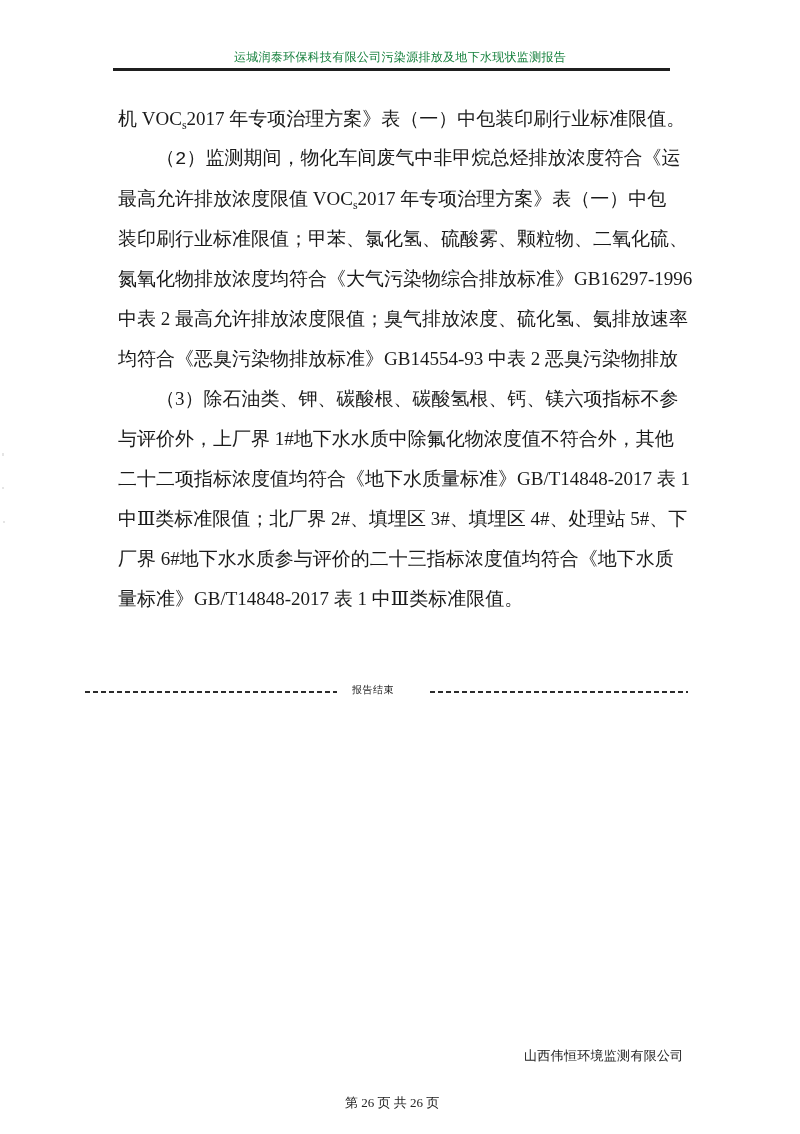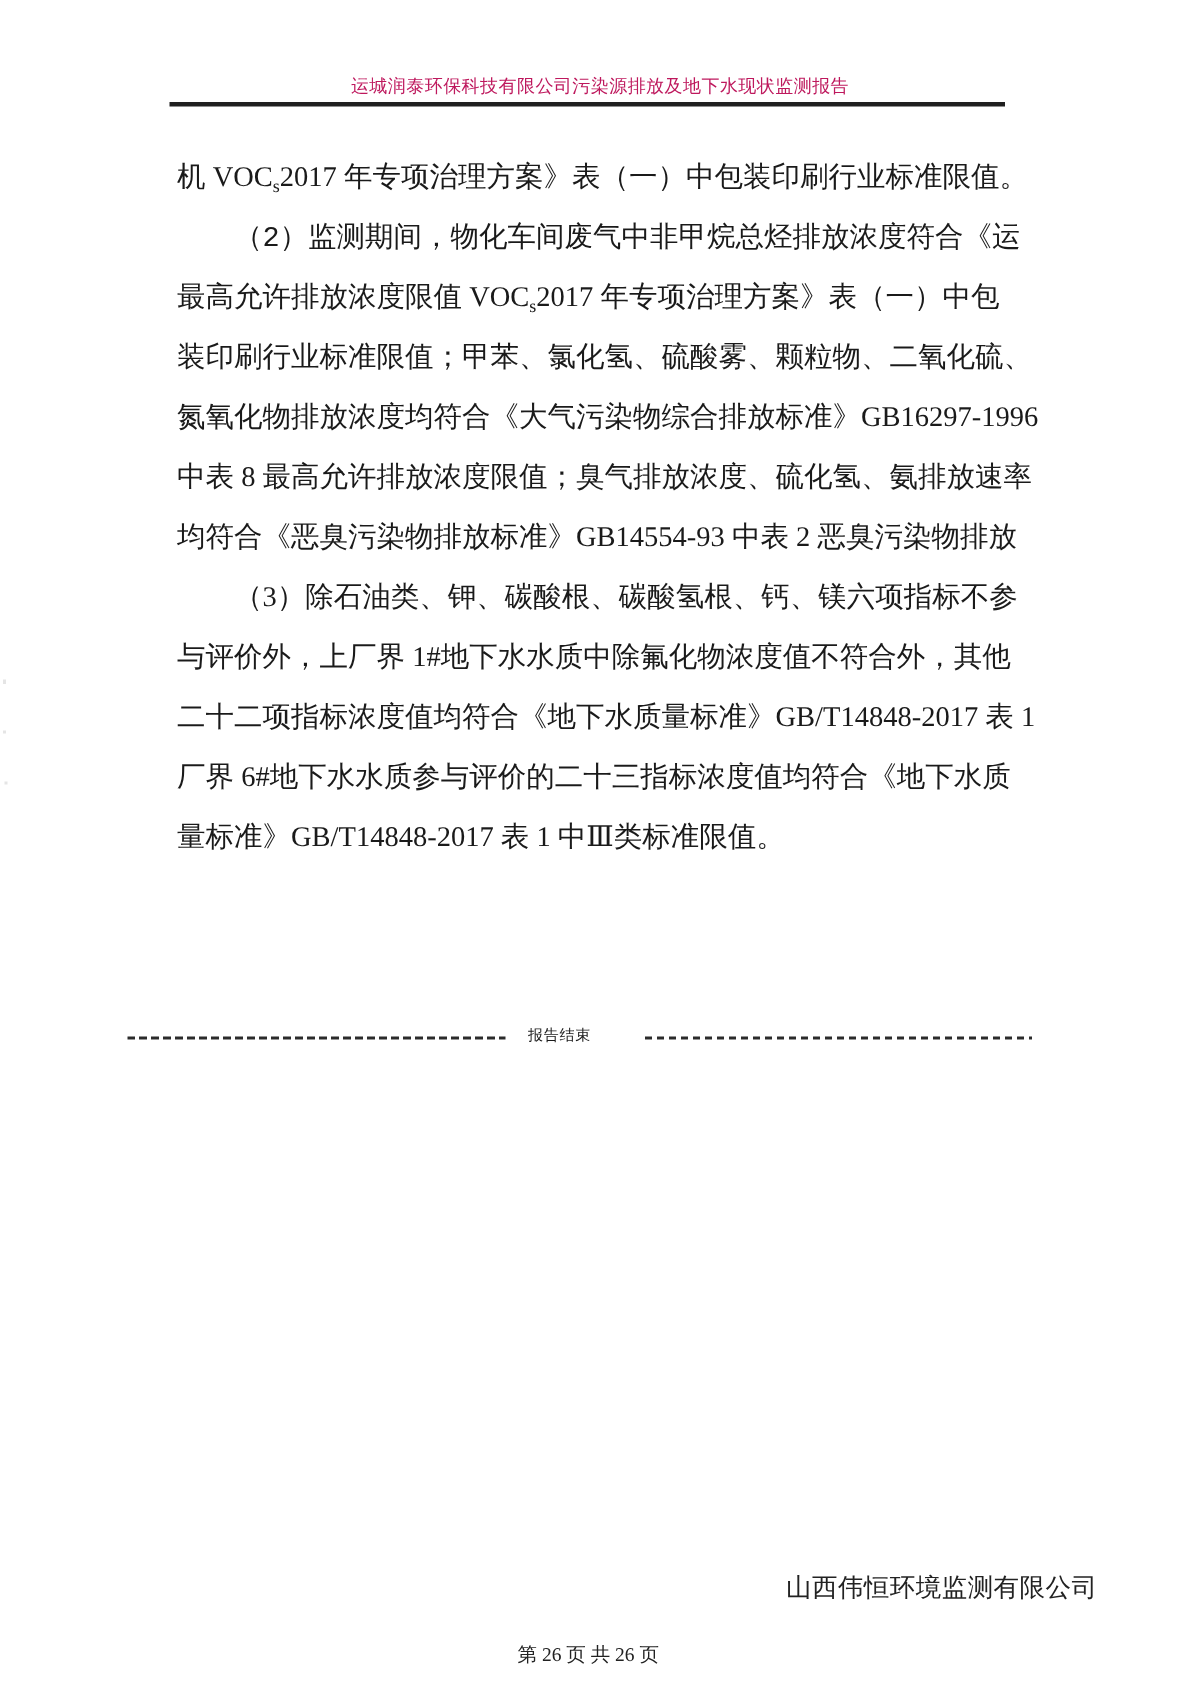"运城润泰环保科技有限公司污染源排放及地下水现状监测报告" .header-title { color: #be185d -> #15803d }
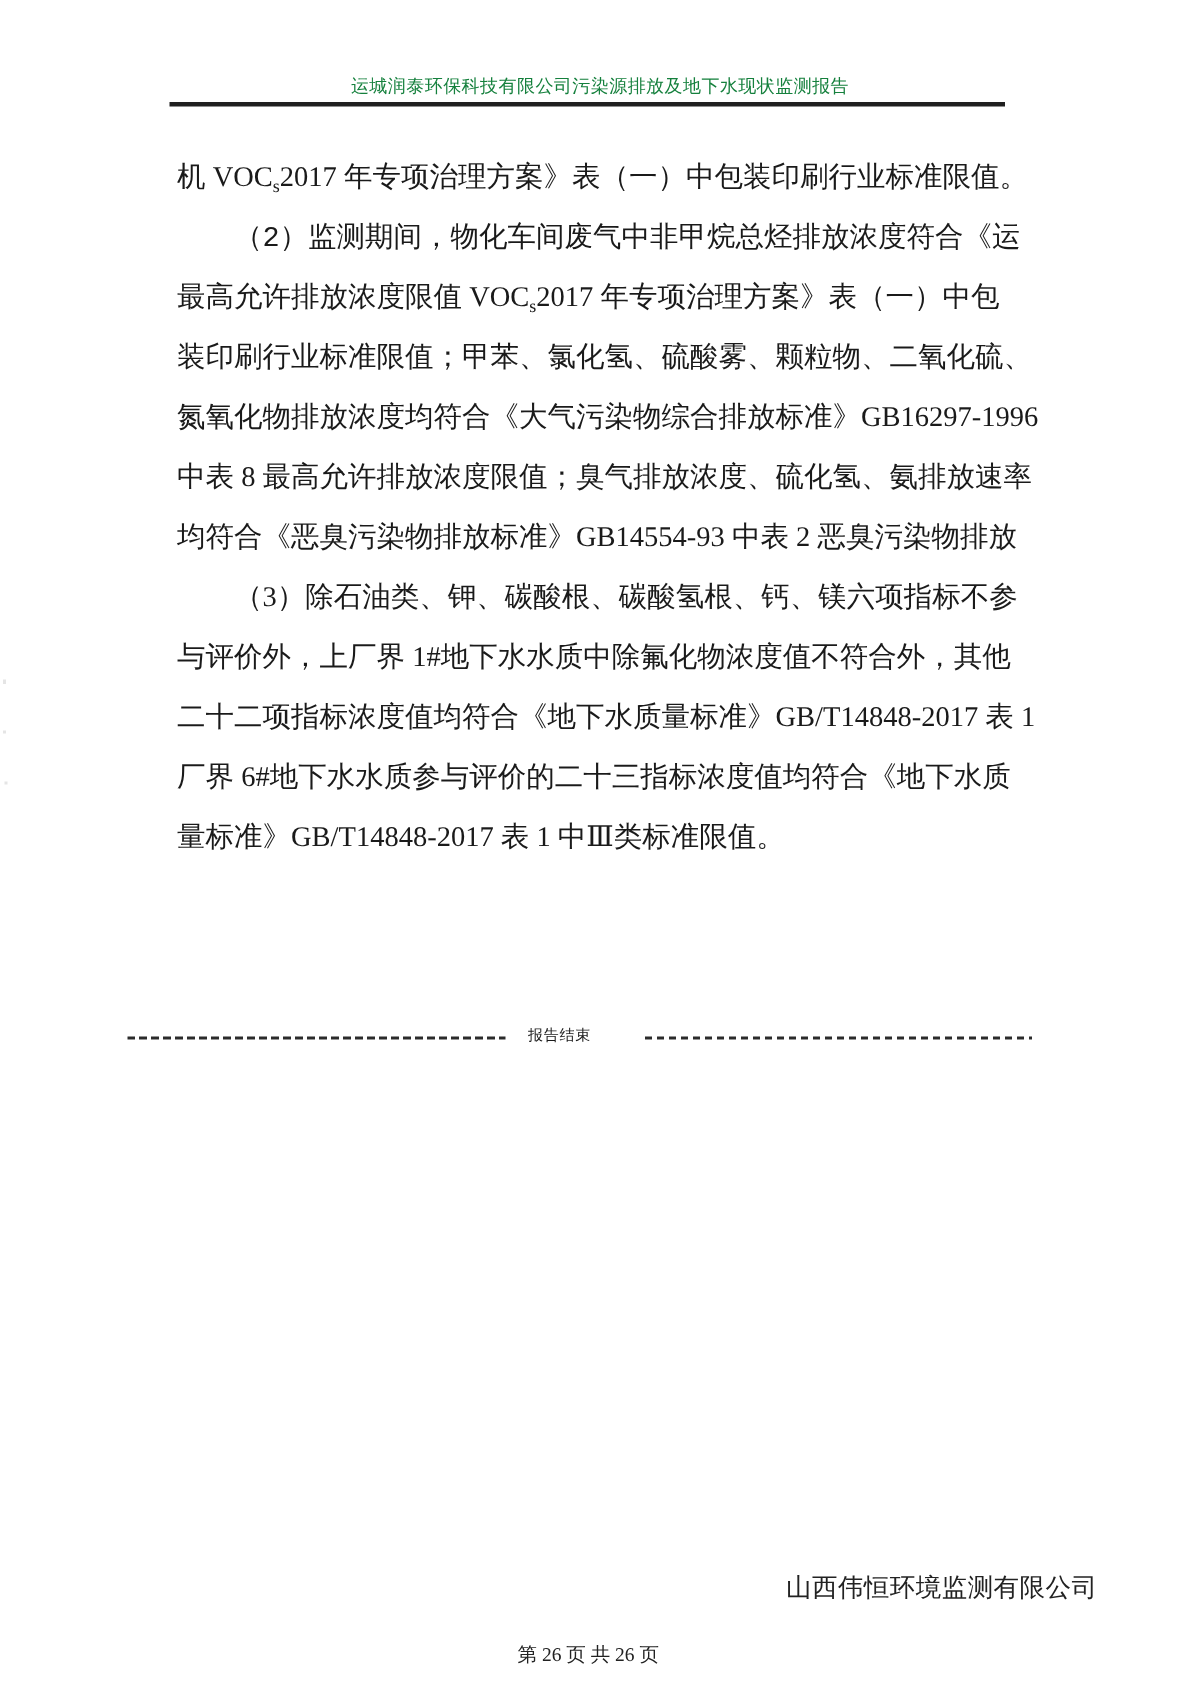"中表 8 最高允许排放浓度限值；臭气排放浓度、硫化氢、氨排放速率" span { text: 8 -> 2 }
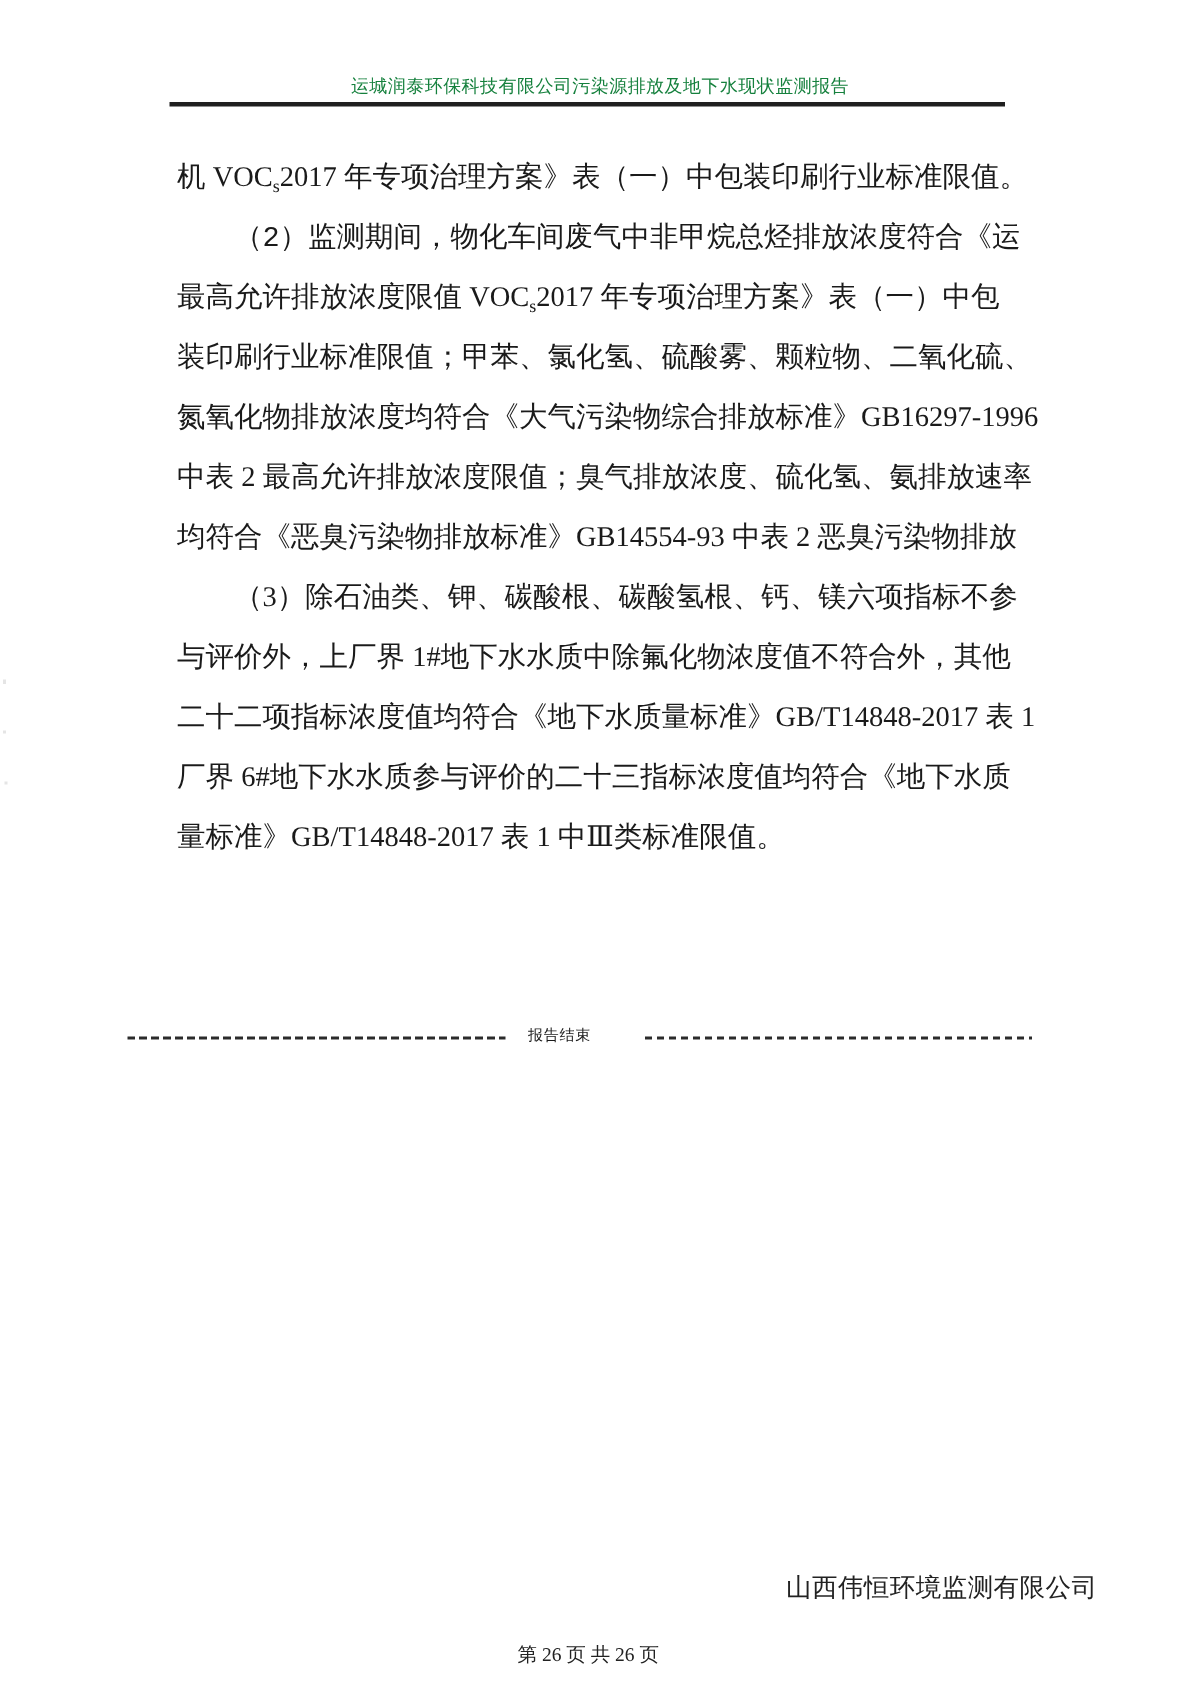"中Ⅲ类标准限值；北厂界 2#、填埋区 3#、填埋区 4#、处理站 5#、下" div.line { html: none -> <div><span>中Ⅲ类标准限值；北厂界 2#、填埋区 3#、填埋区 4#、处理站 5#、下</span></div> }
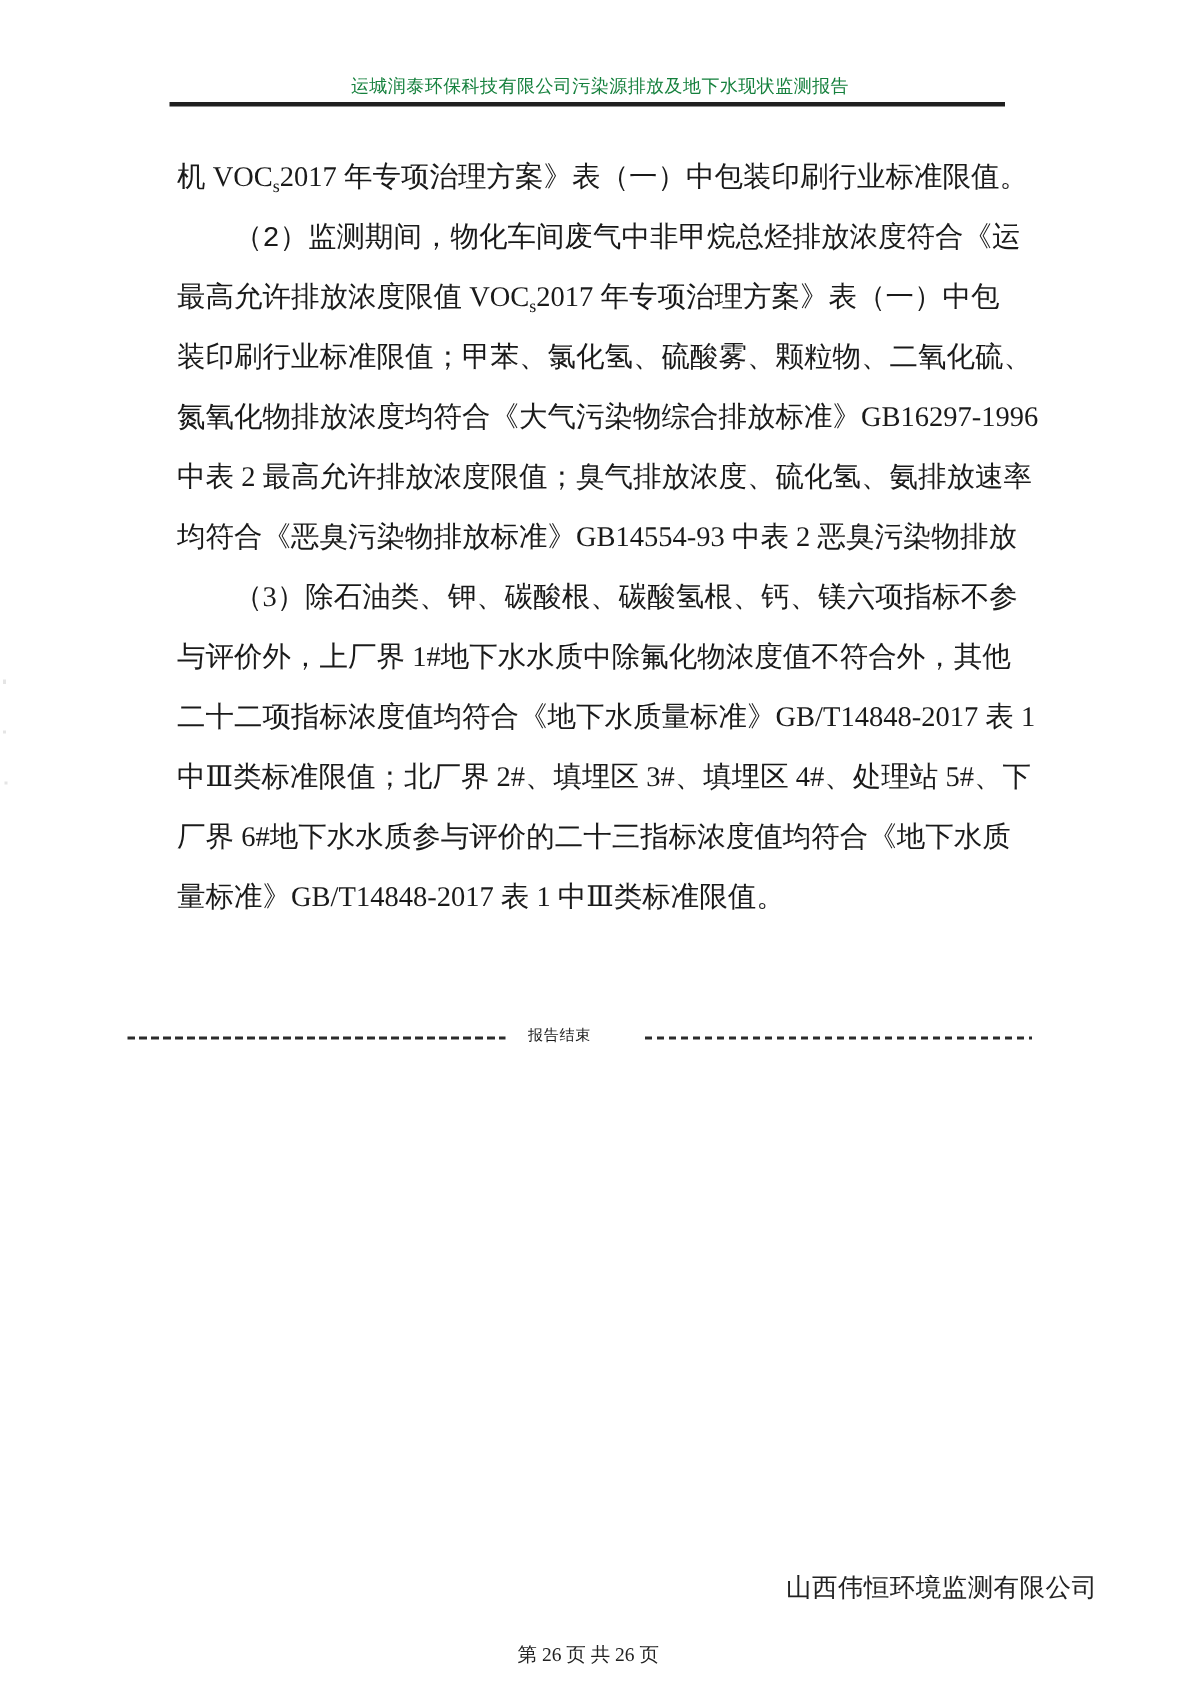"山西伟恒环境监测有限公司" .footer-company { font-size: 17px -> 13px }
